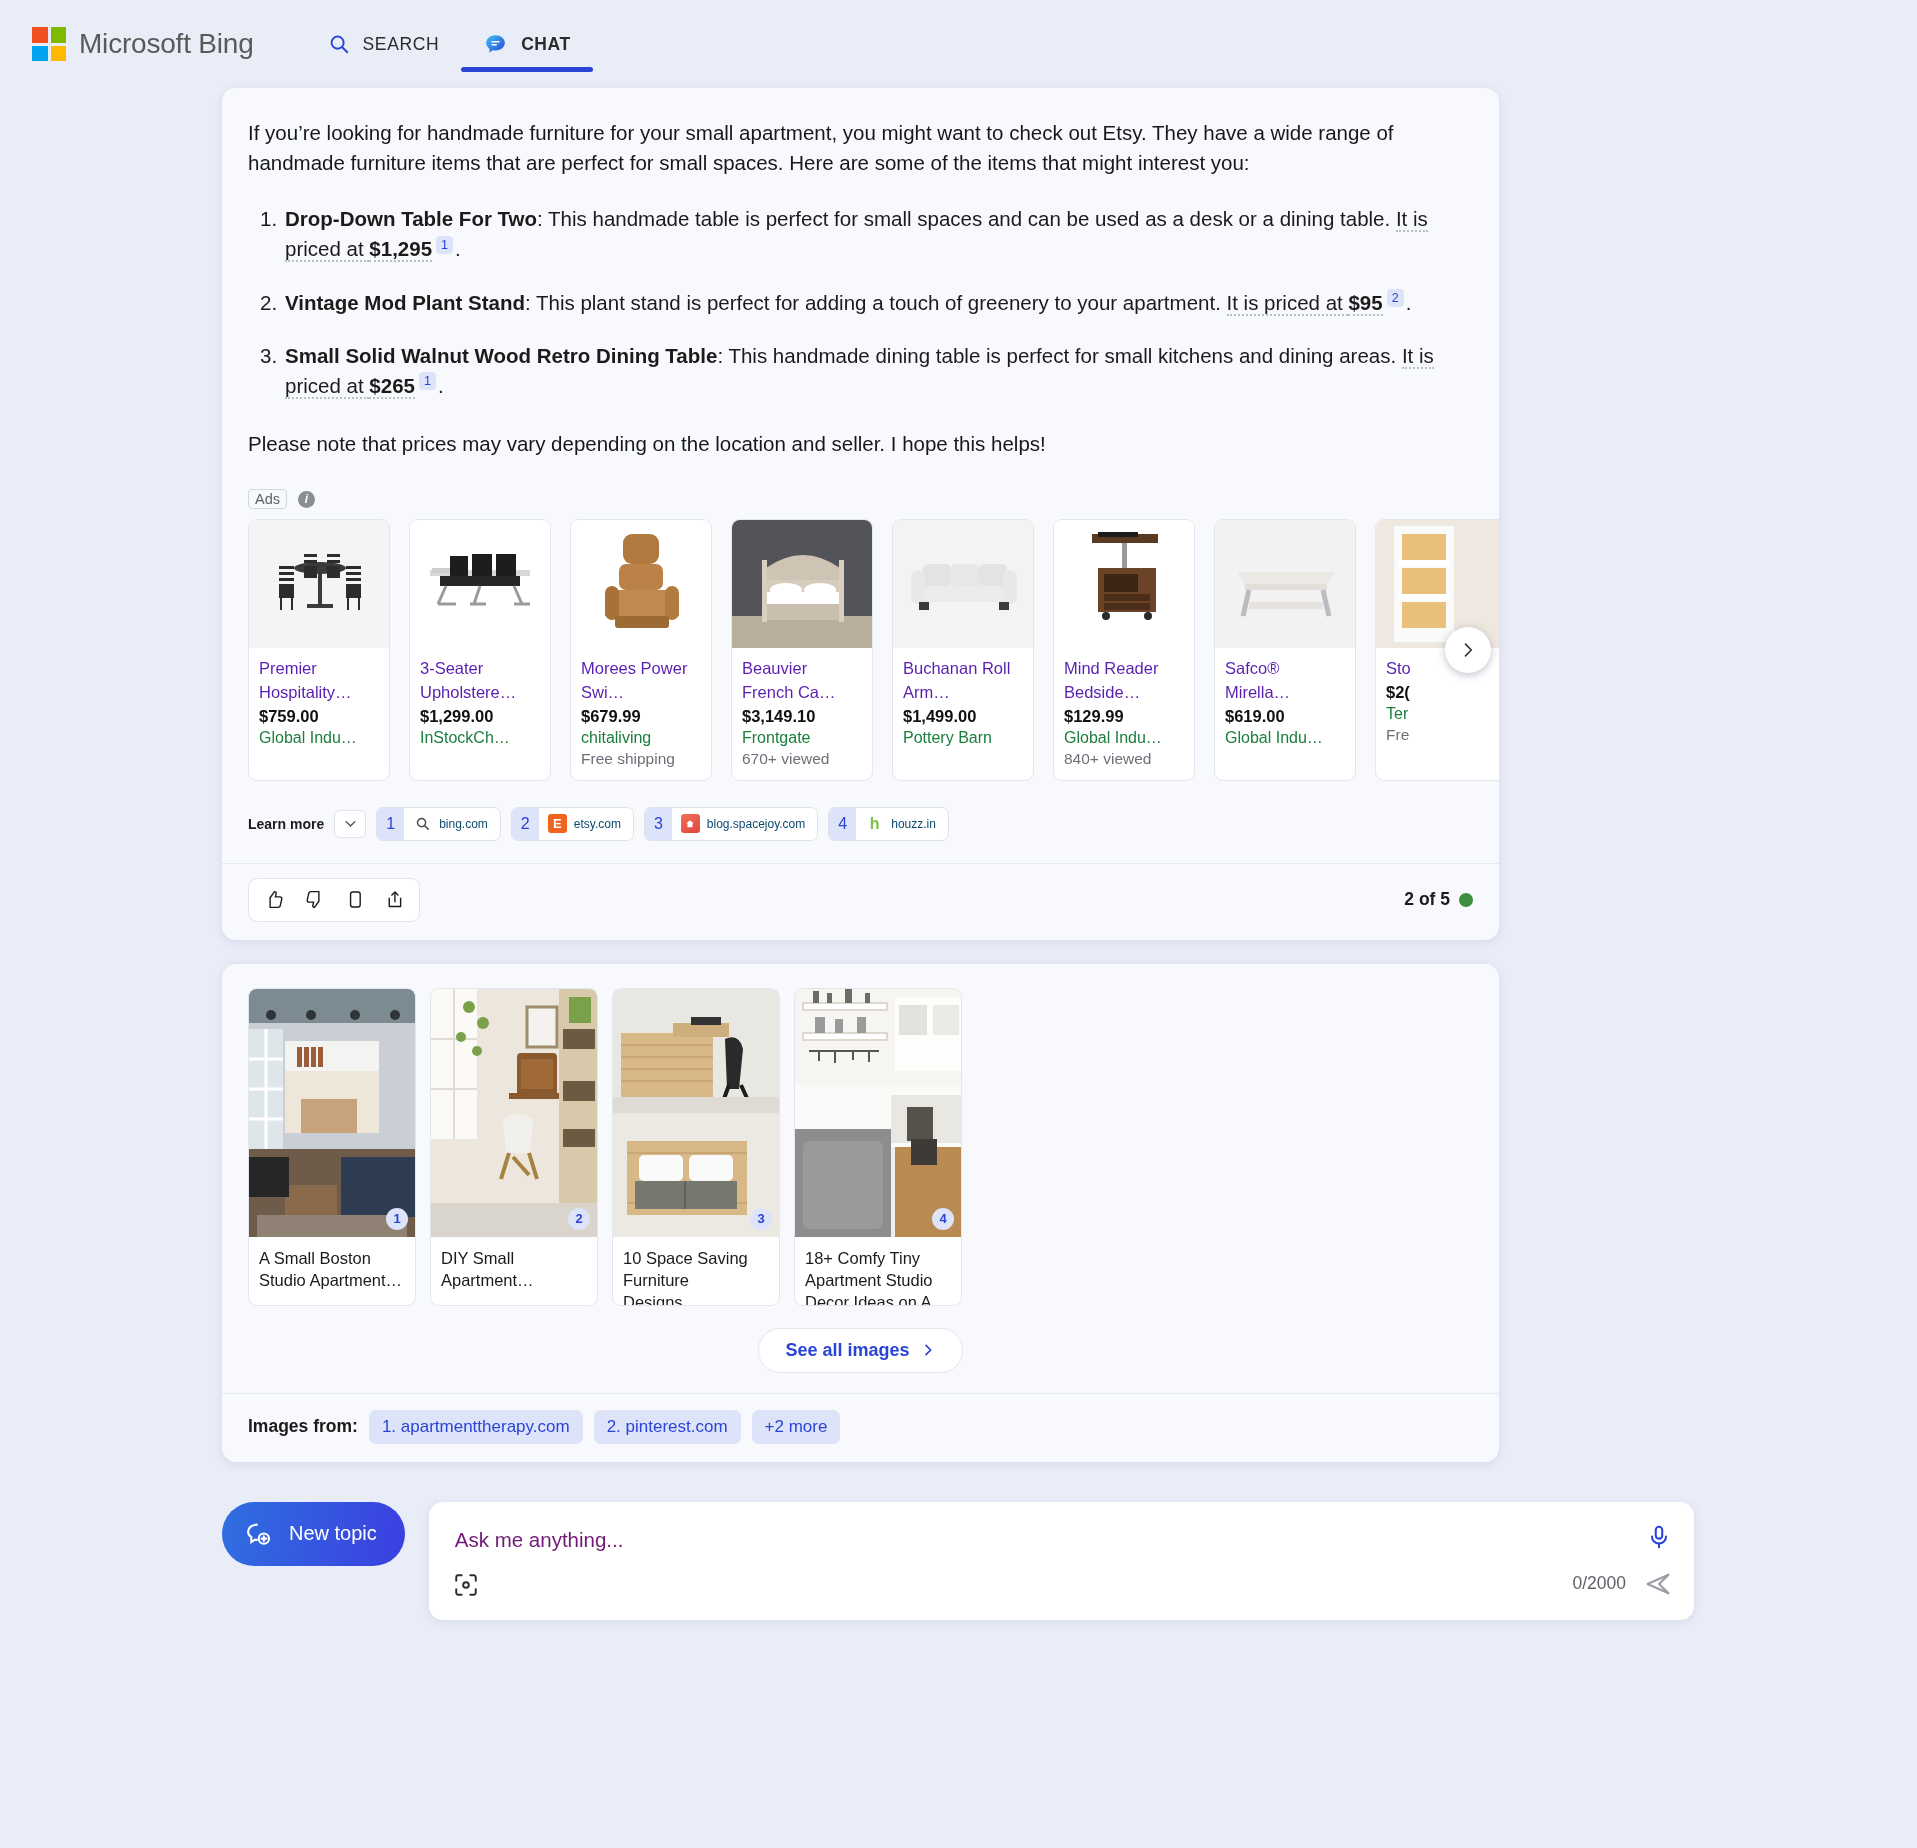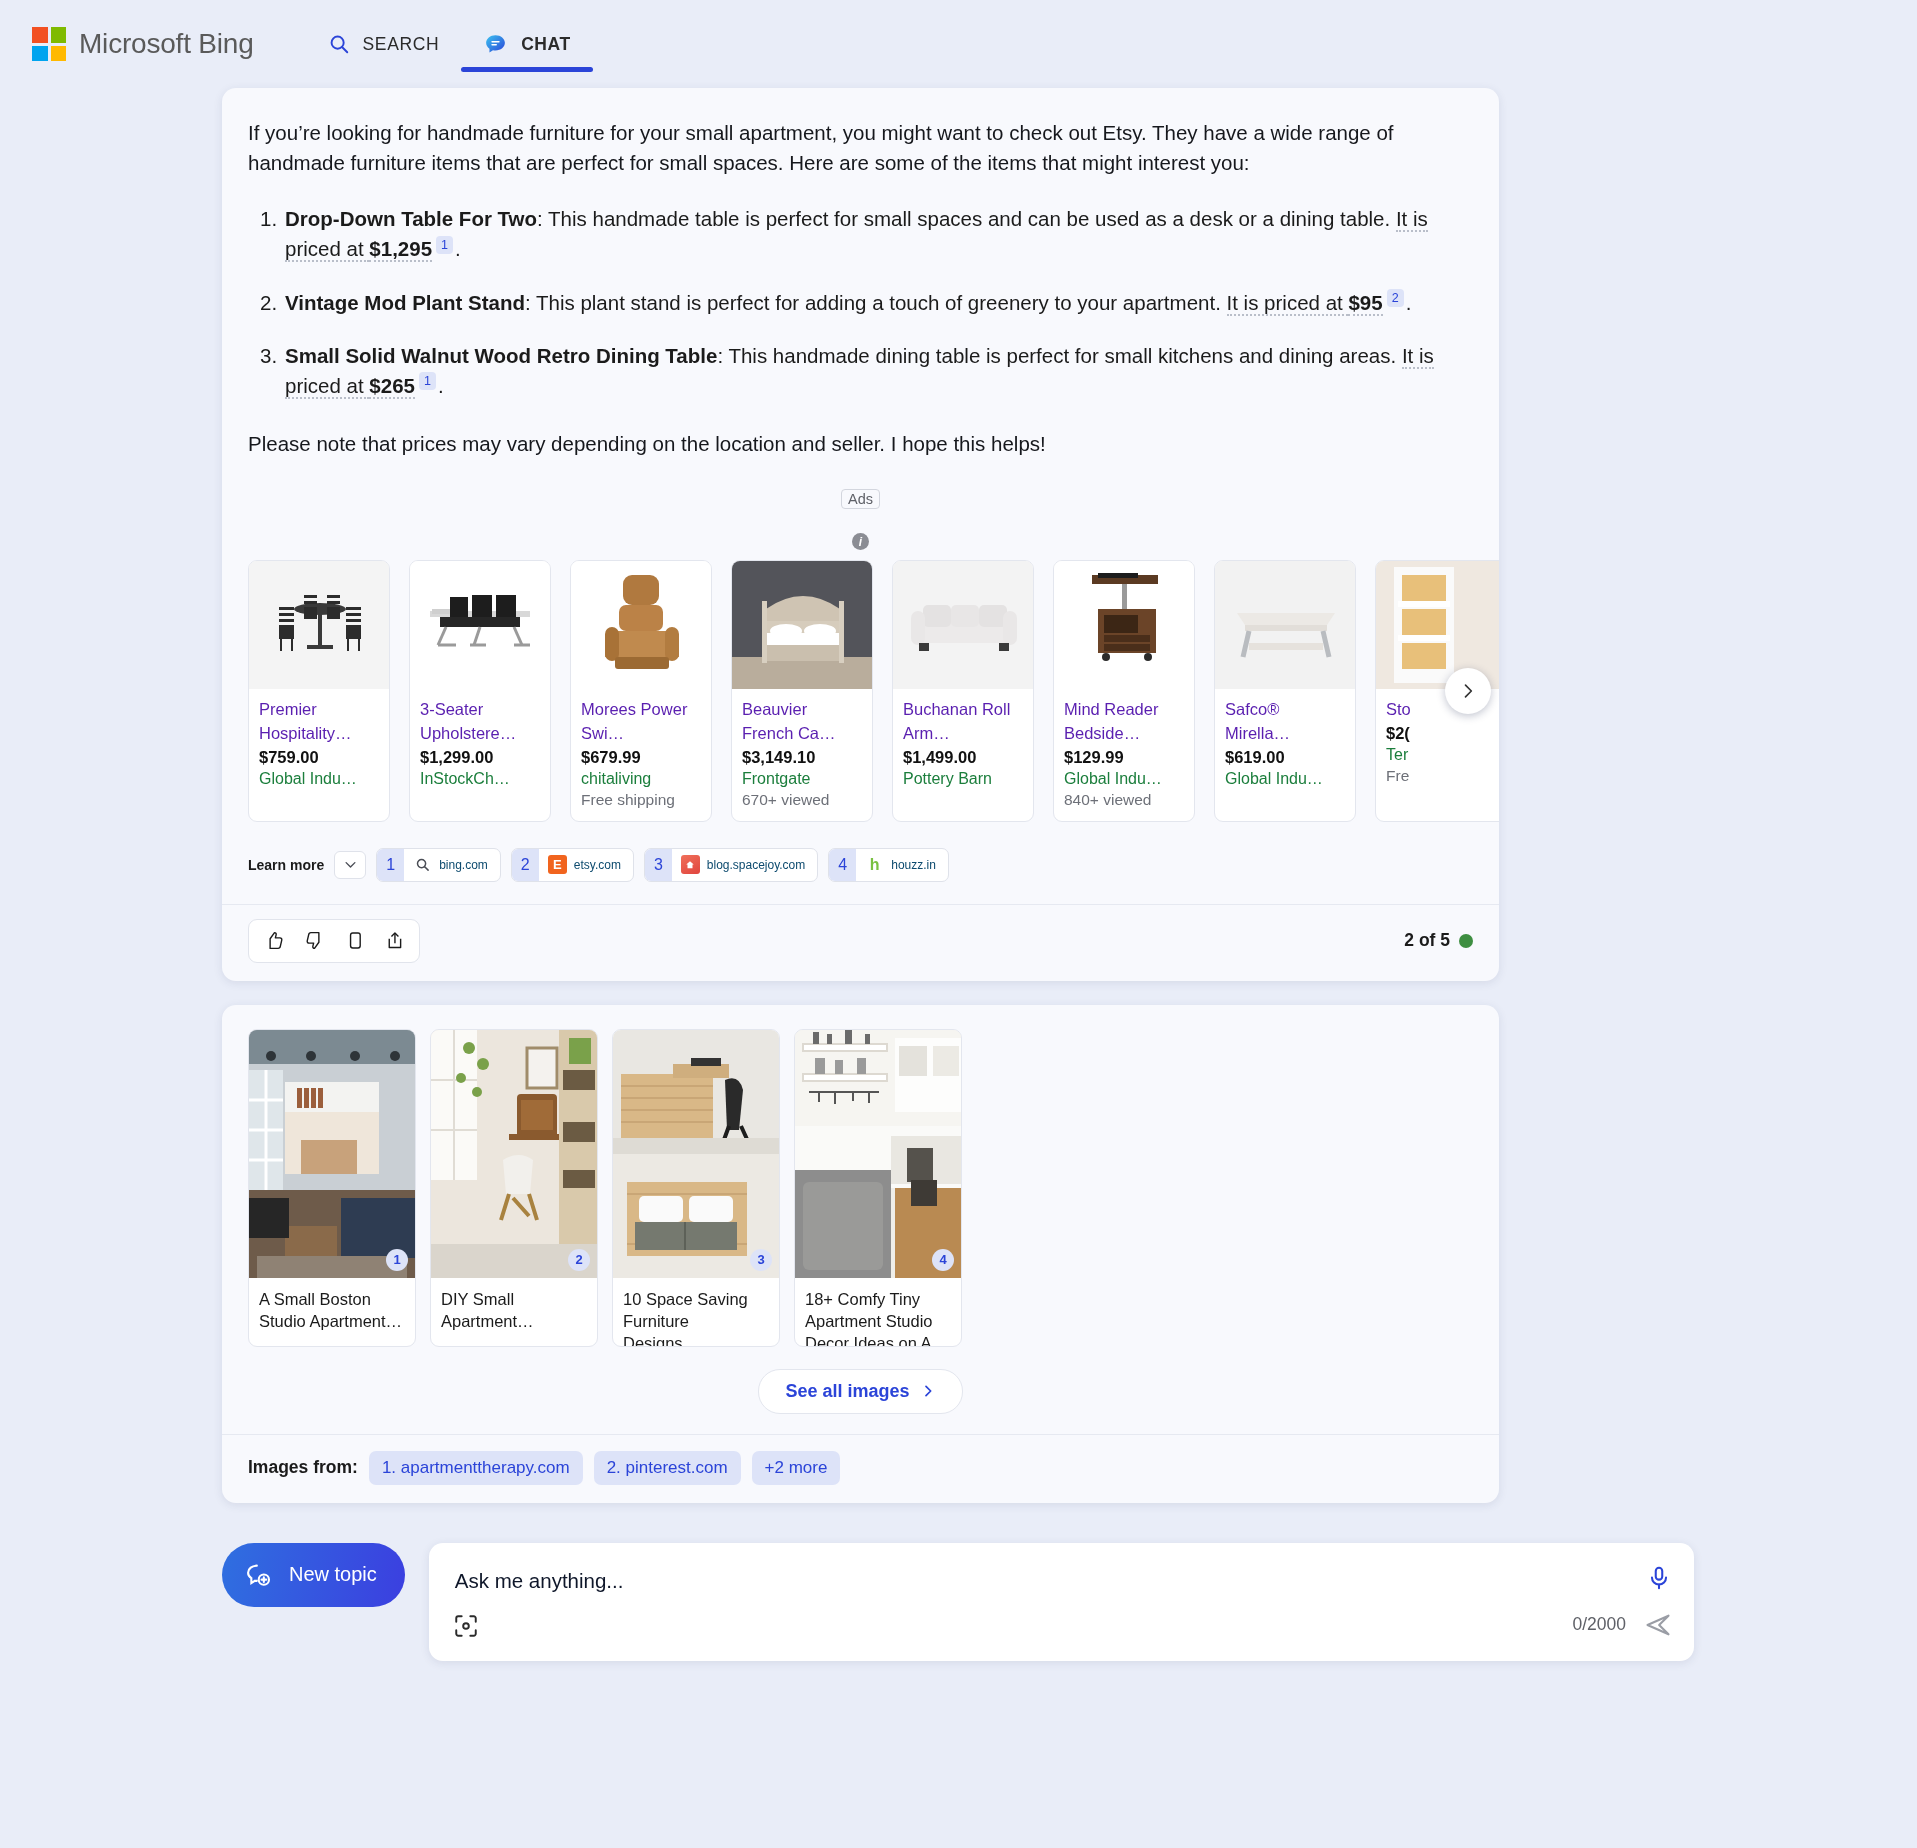"Ads" .ads-head { flex-direction: column -> none; gap: 24px -> 11px }
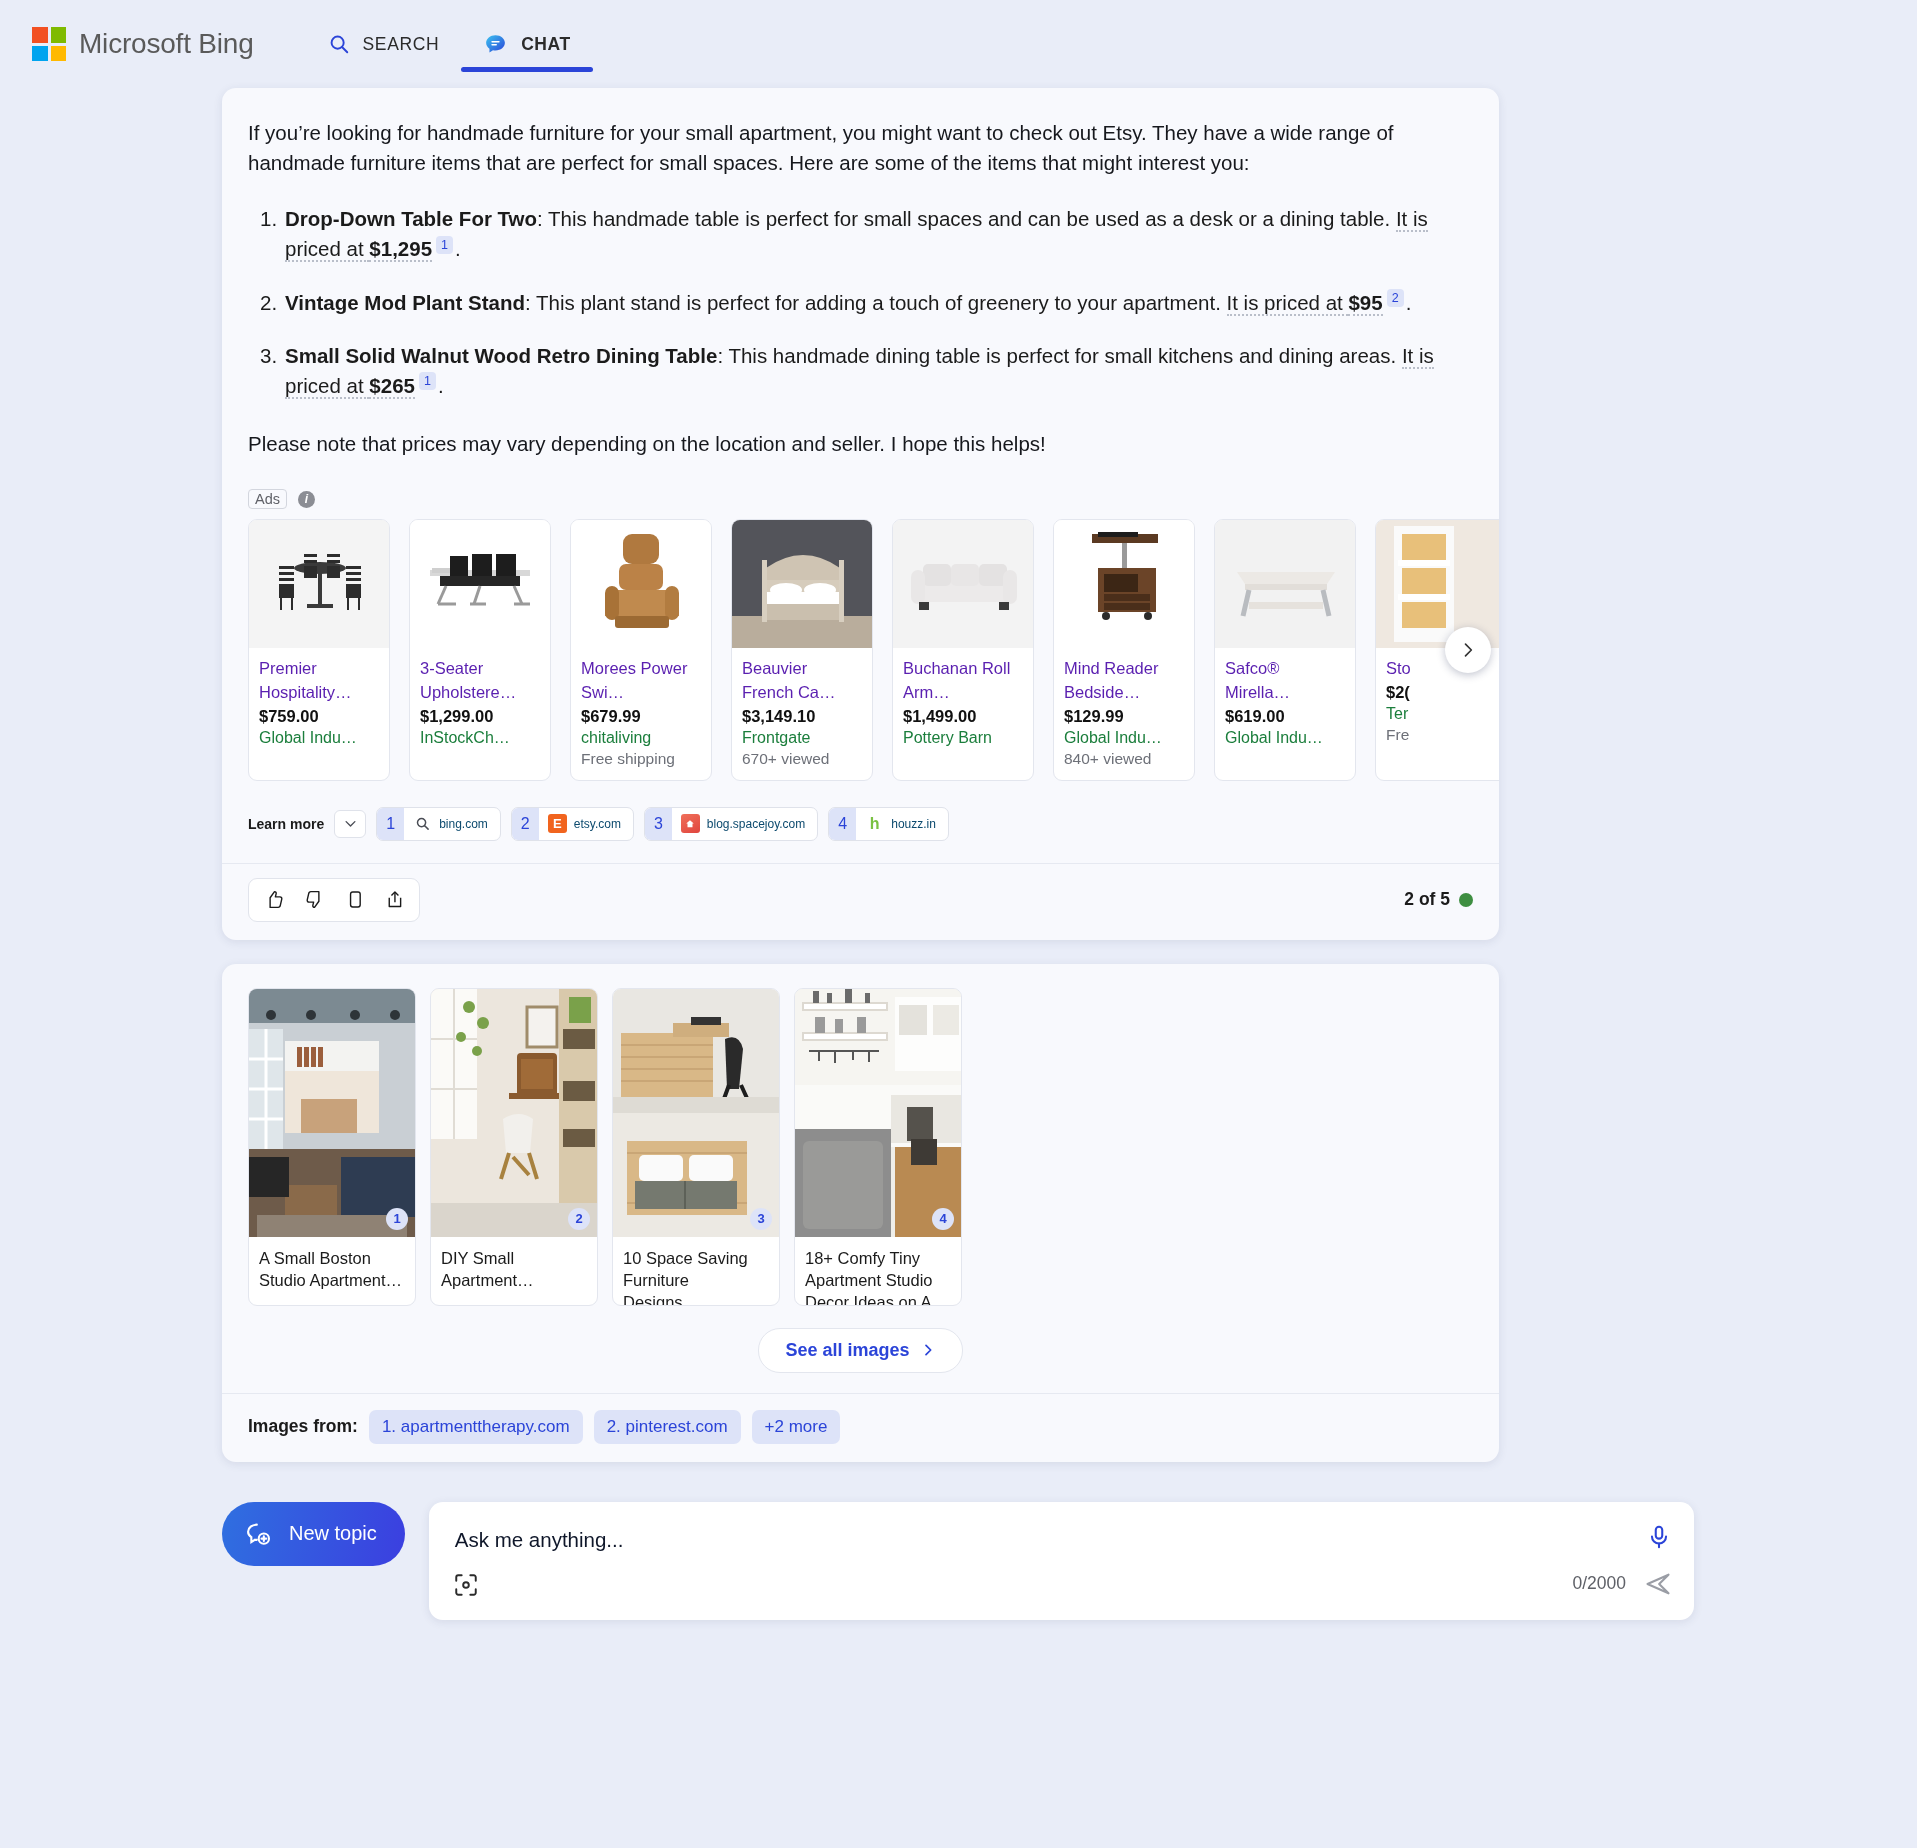"Ask me anything..." .ask-ph { color: #0f172a -> #701a75 }
